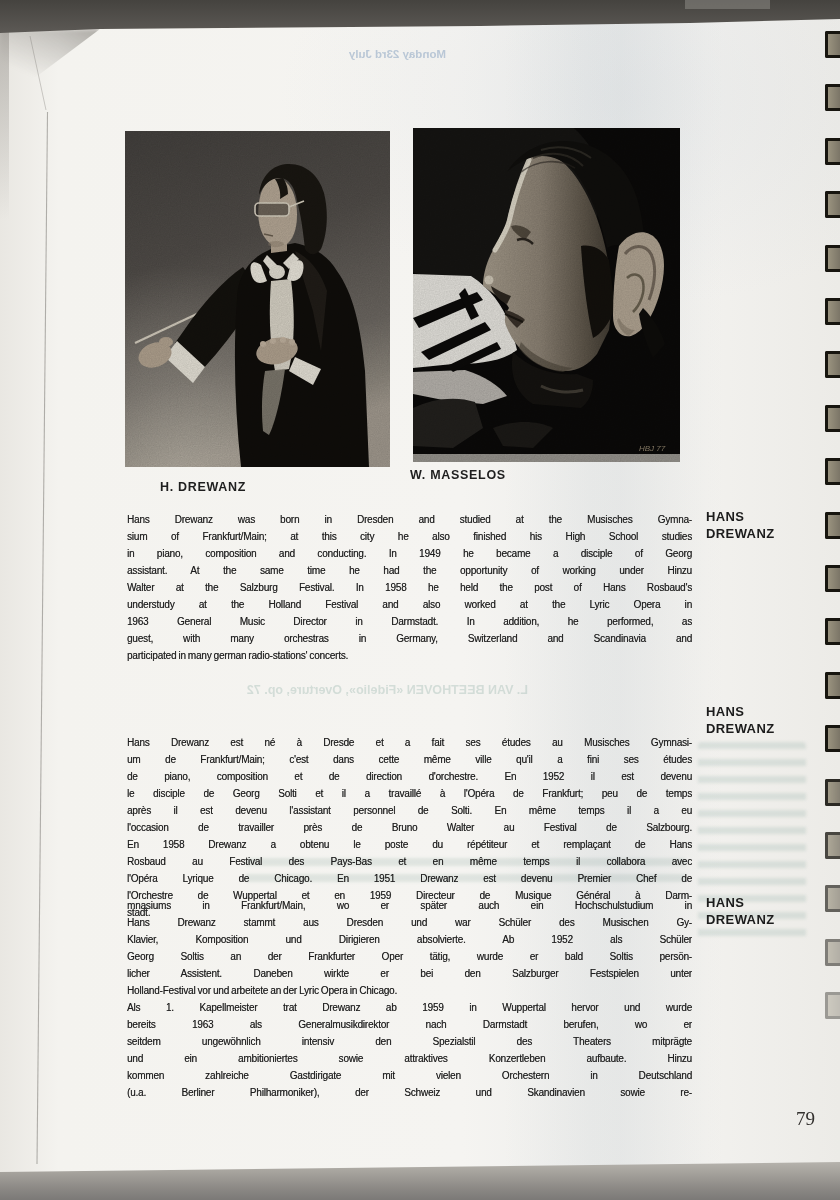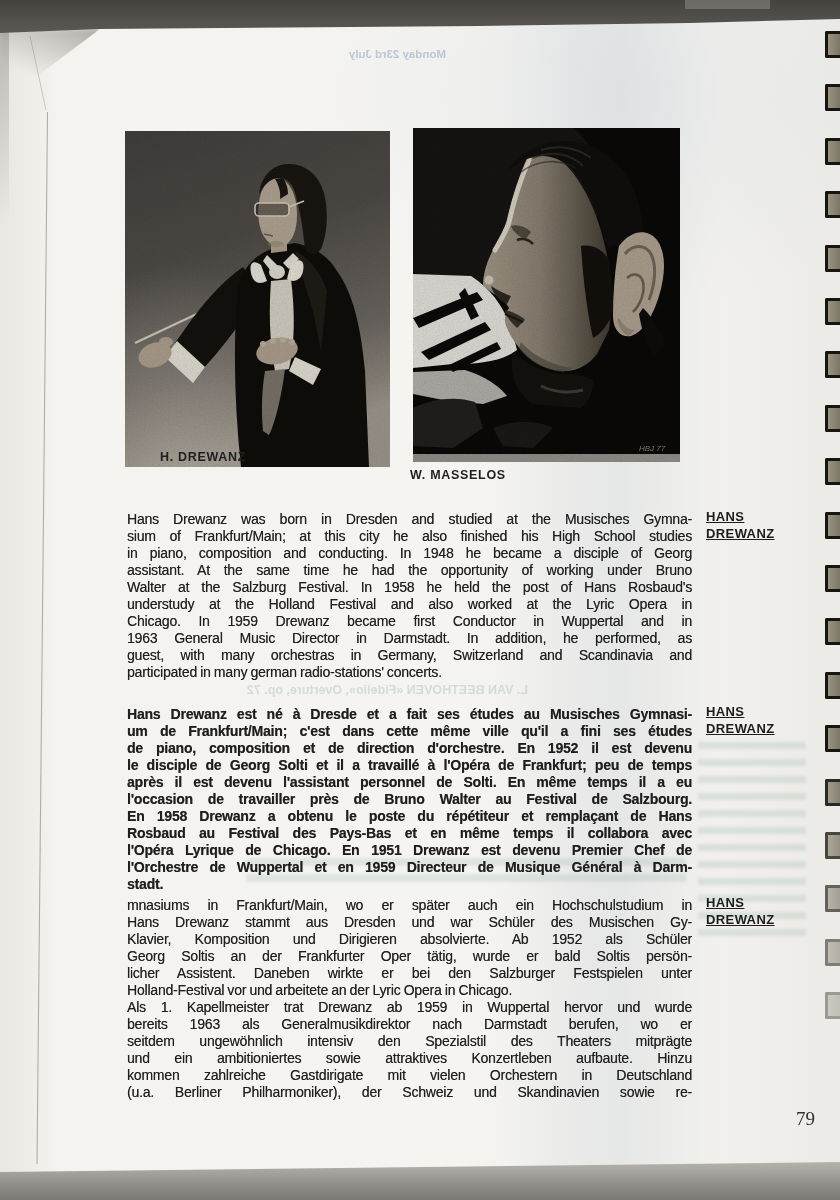"H. DREWANZ" div.caption { top: 450px -> 480px }
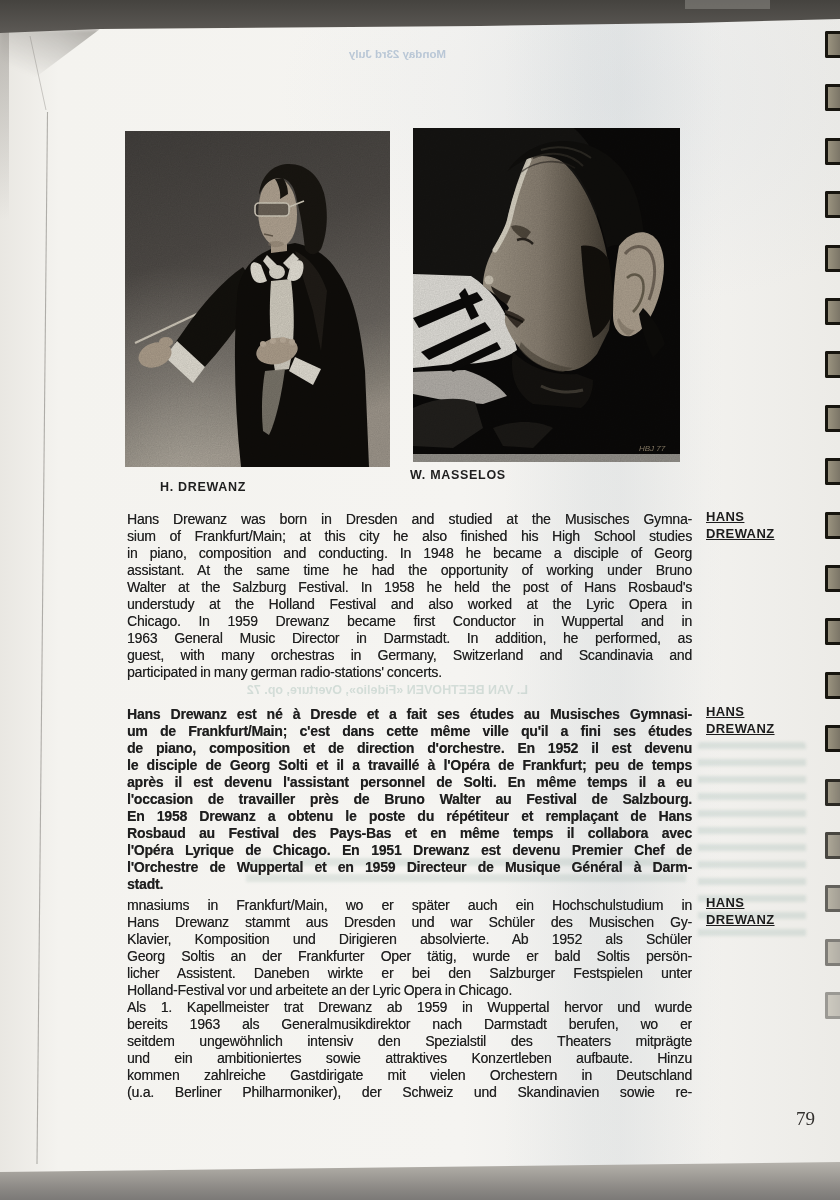"Hans Drewanz was born in" .para { font-size: 14px -> 10px }
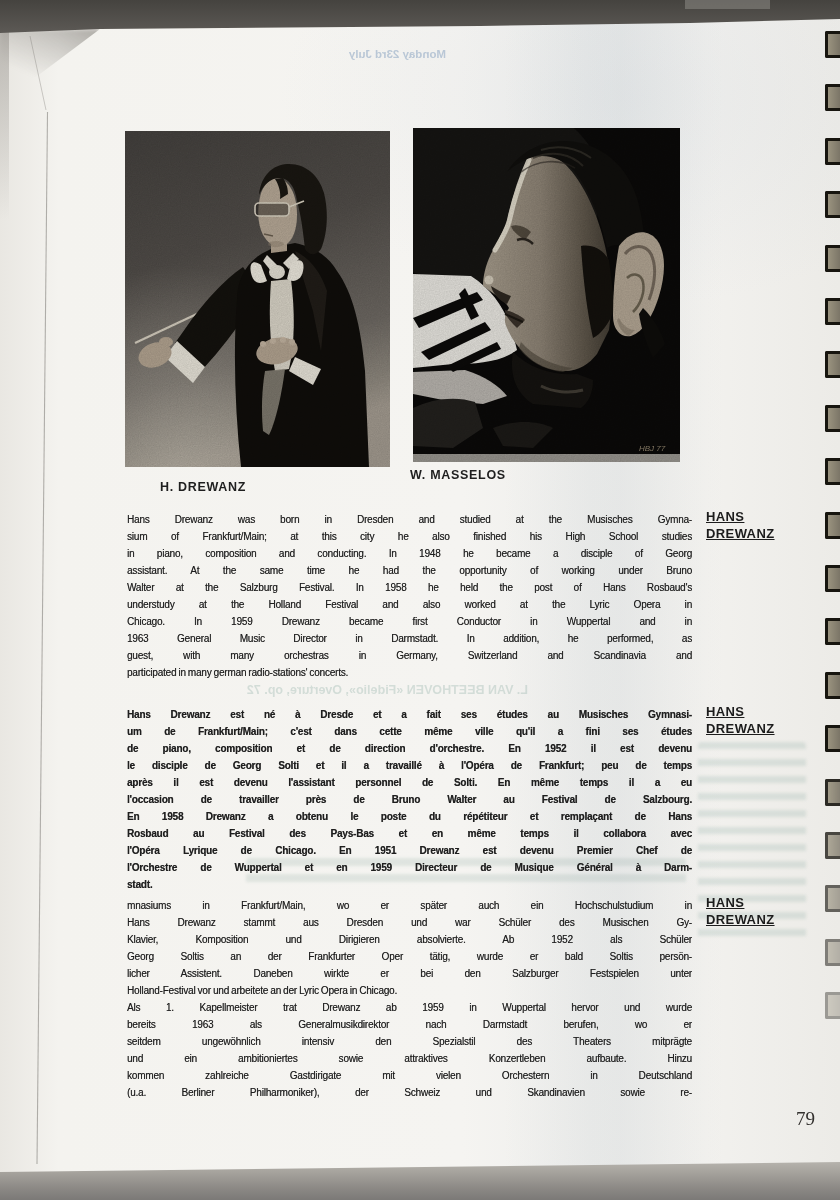"HANS" .margin-label { text-decoration: underline -> none }
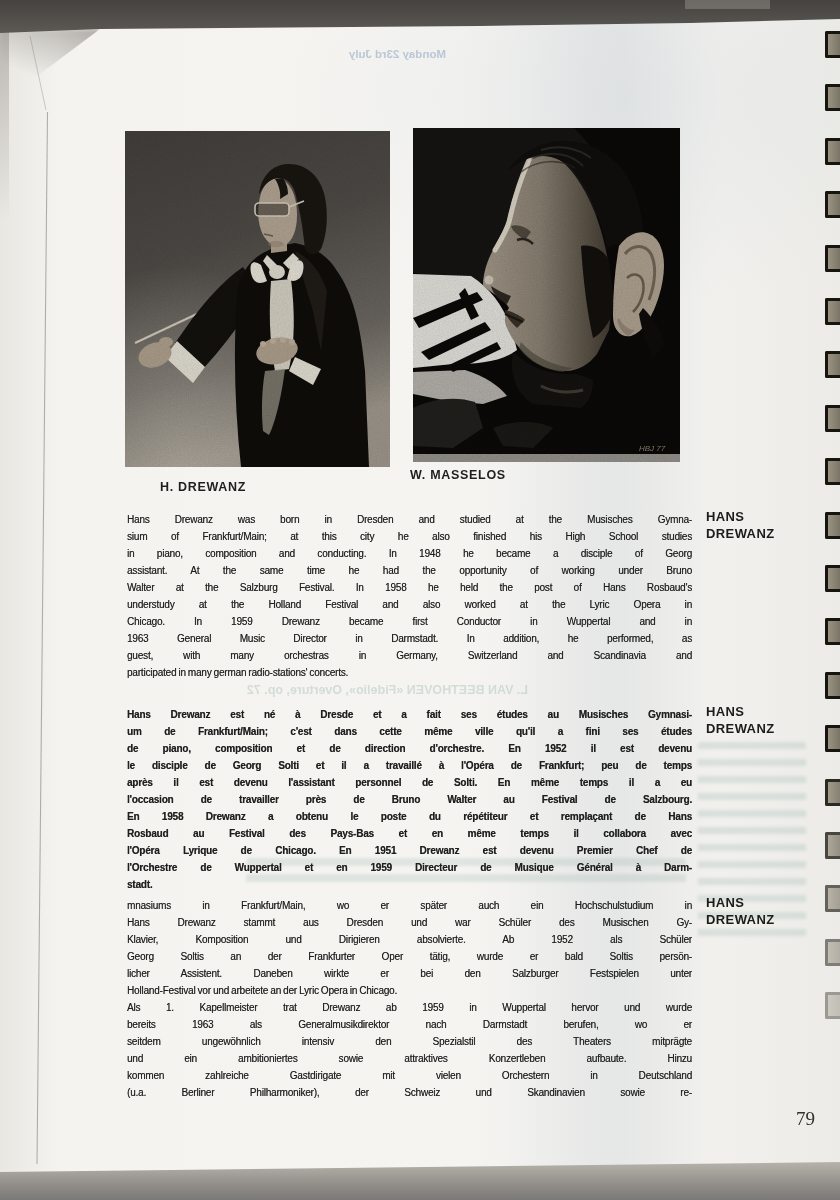"in piano, composition and conducting." div.jline { text: 1948 -> 1949 }
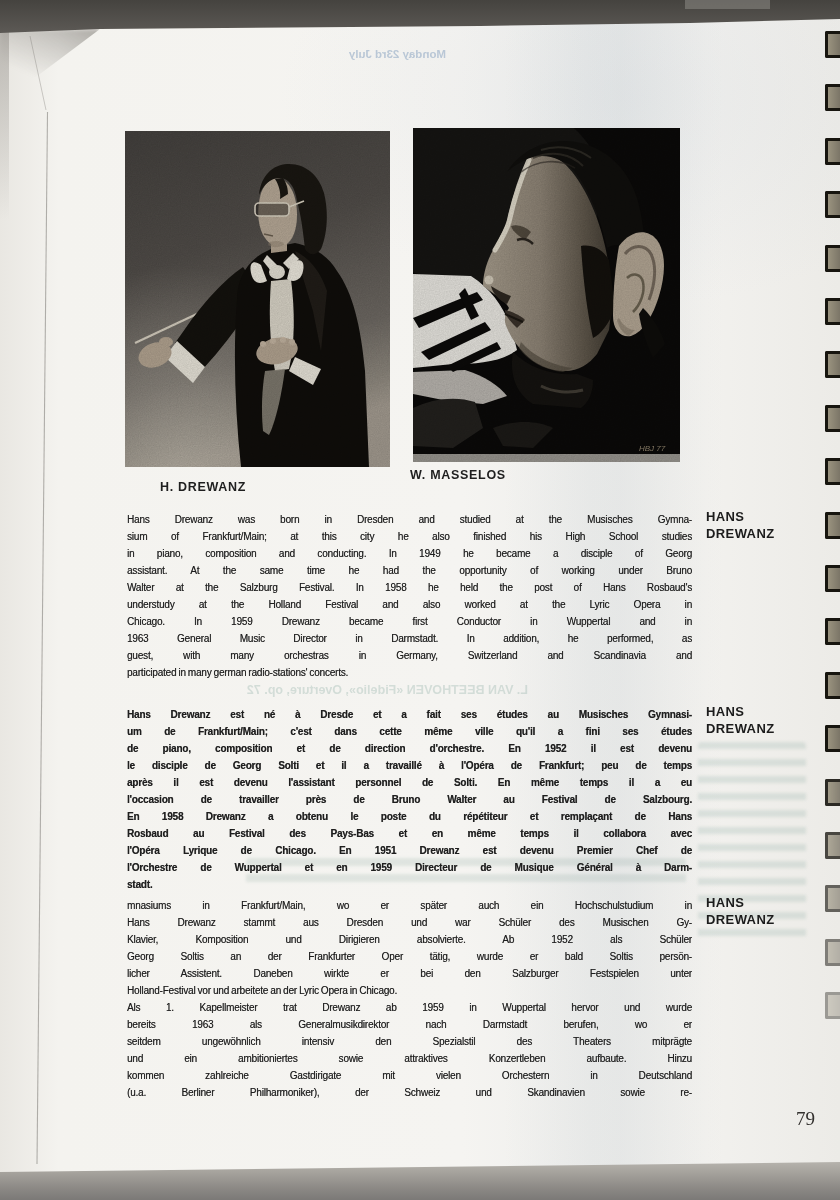"assistant. At the same time" div.jline { text: Bruno -> Hinzu }
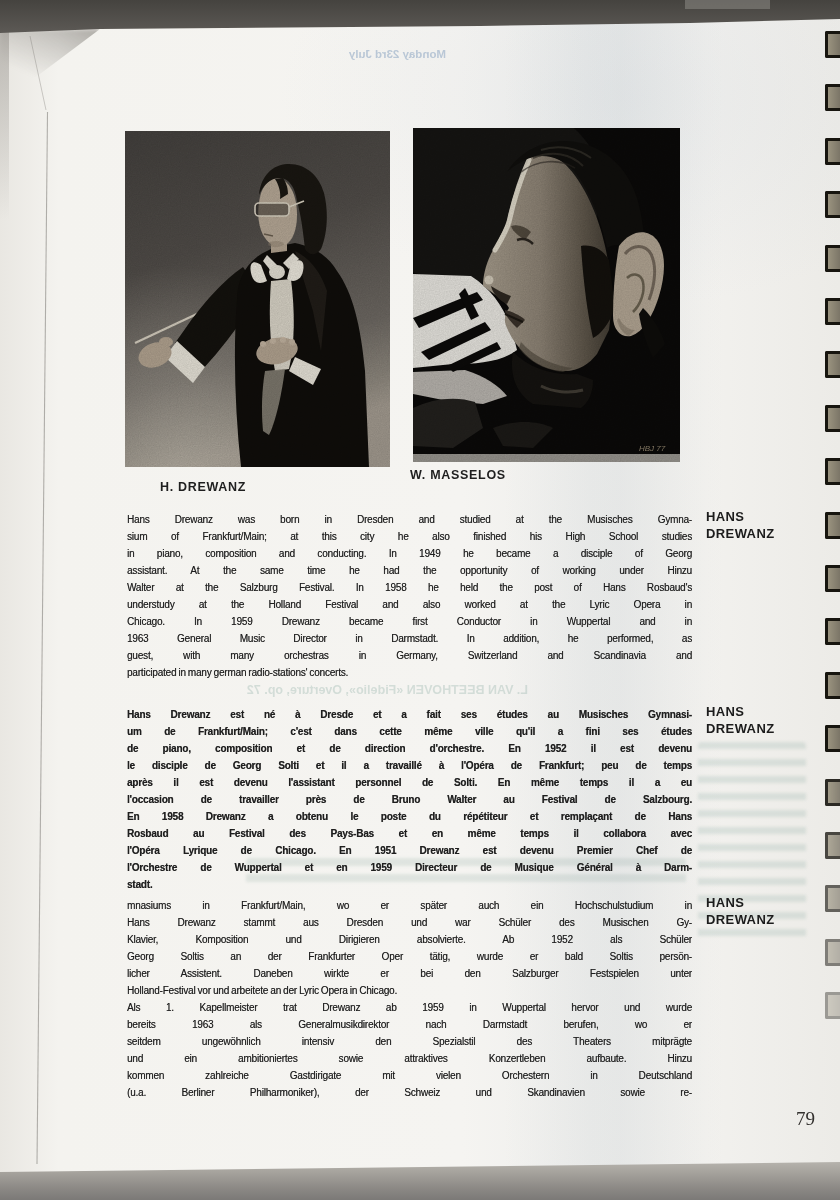"Chicago. In 1959 Drewanz became" div.jline { html: <div>Chicago. In 1959 Drewanz became first Conductor in Wuppertal and in</div> -> none }
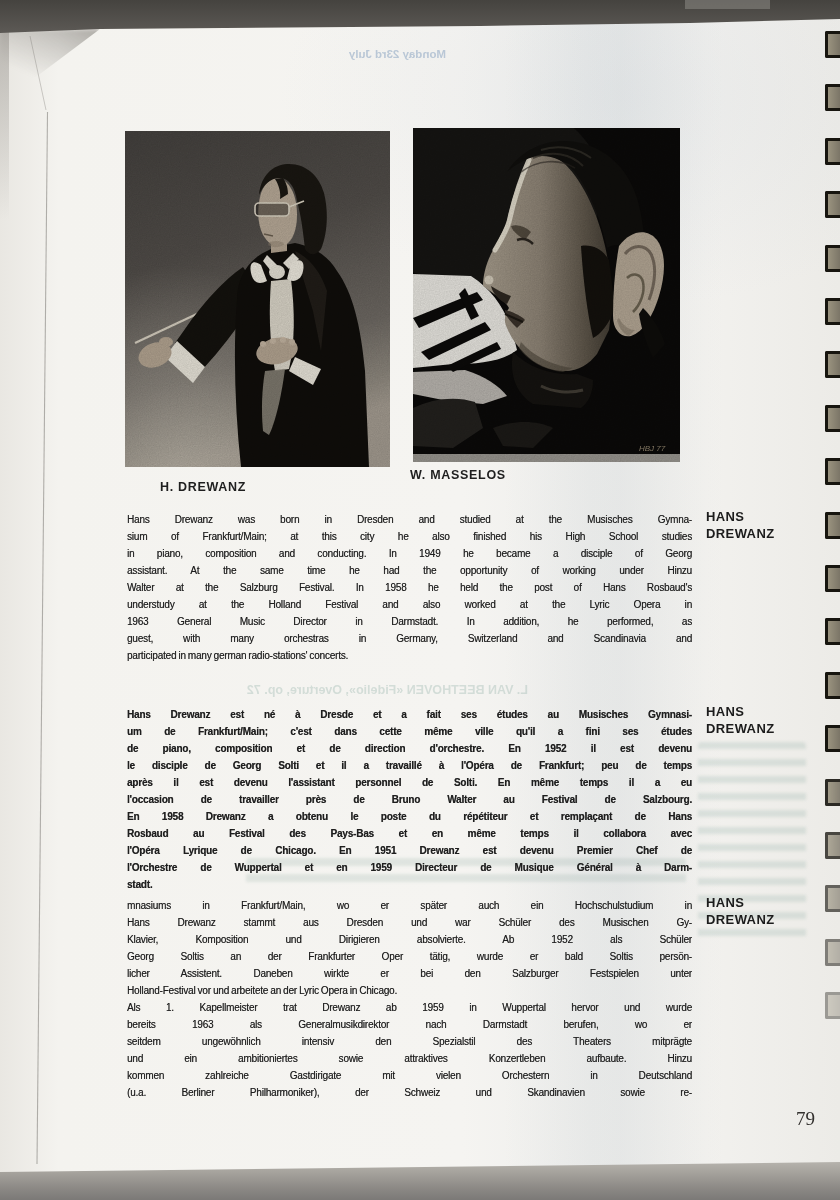"Hans Drewanz est né à" div.para { font-weight: bold -> none; top: 706px -> 734px }
